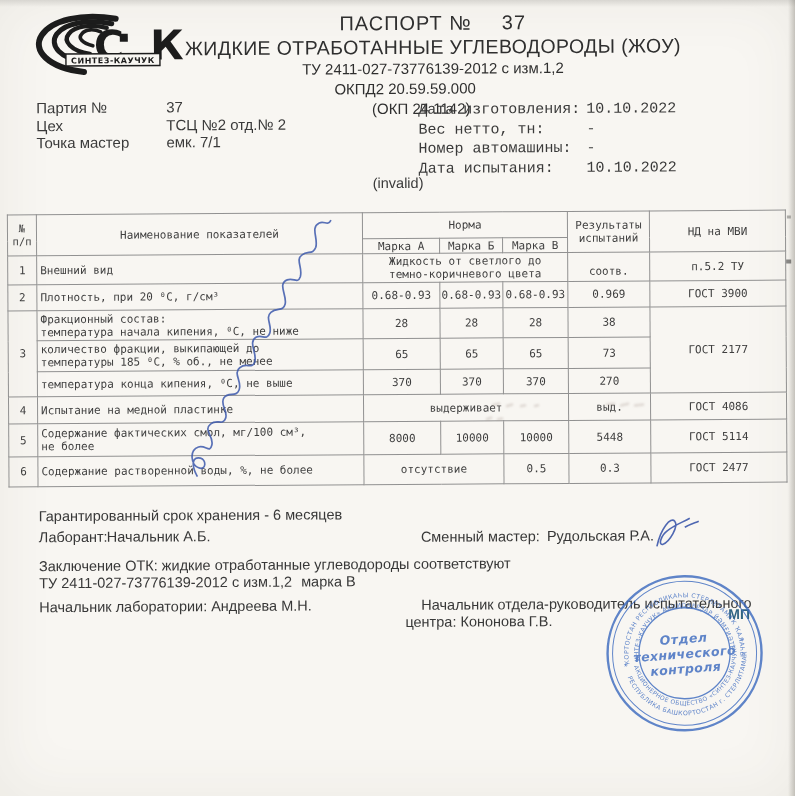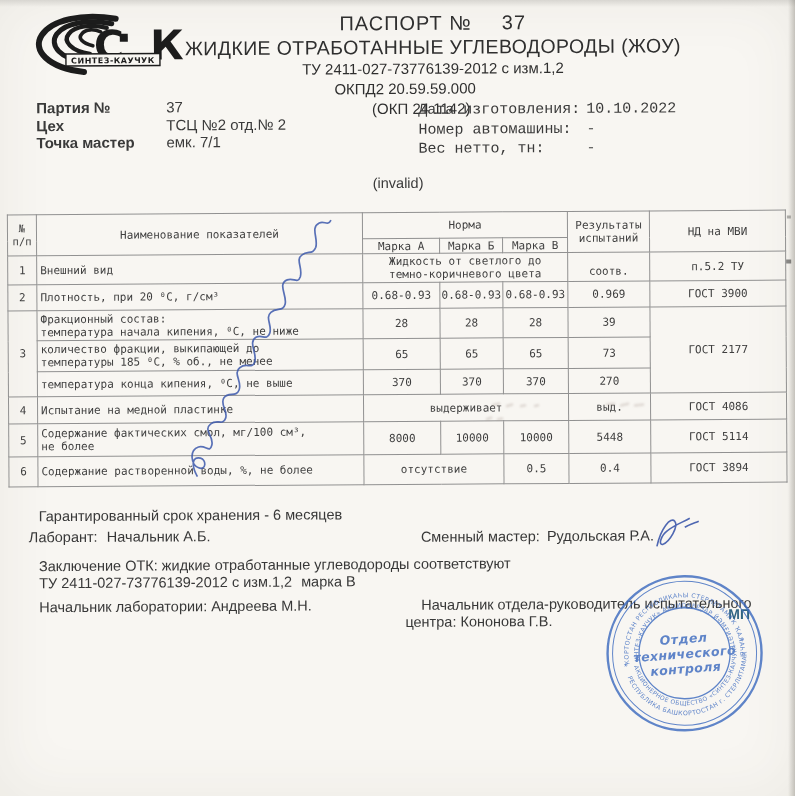"Партия №" .info-left .lbl { font-weight: bold -> none }
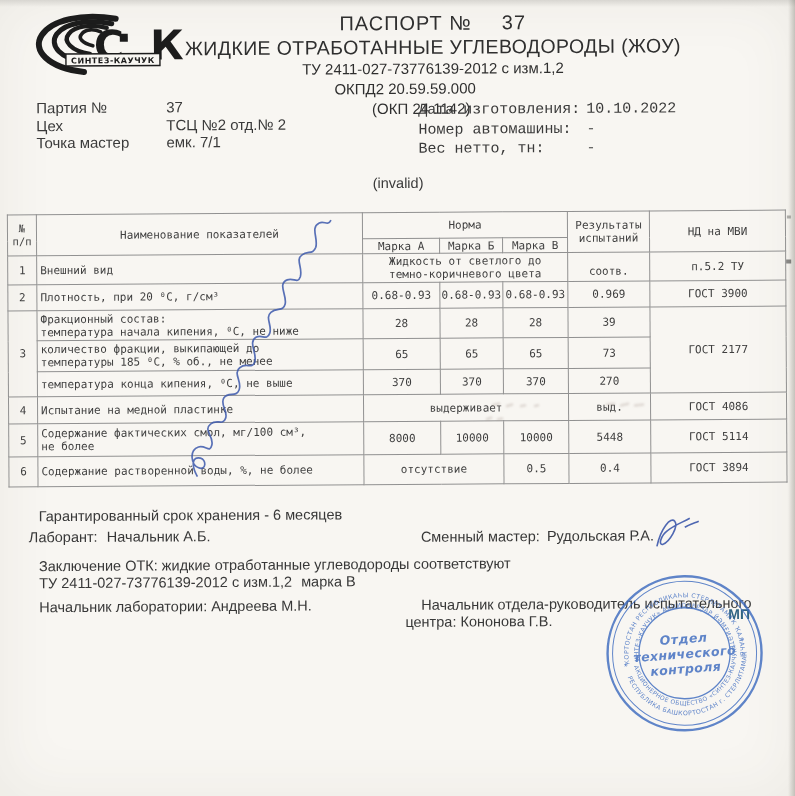"Номер автомашины: -" div.row { order: before "Вес нетто, тн: -" -> after "Вес нетто, тн: -" }
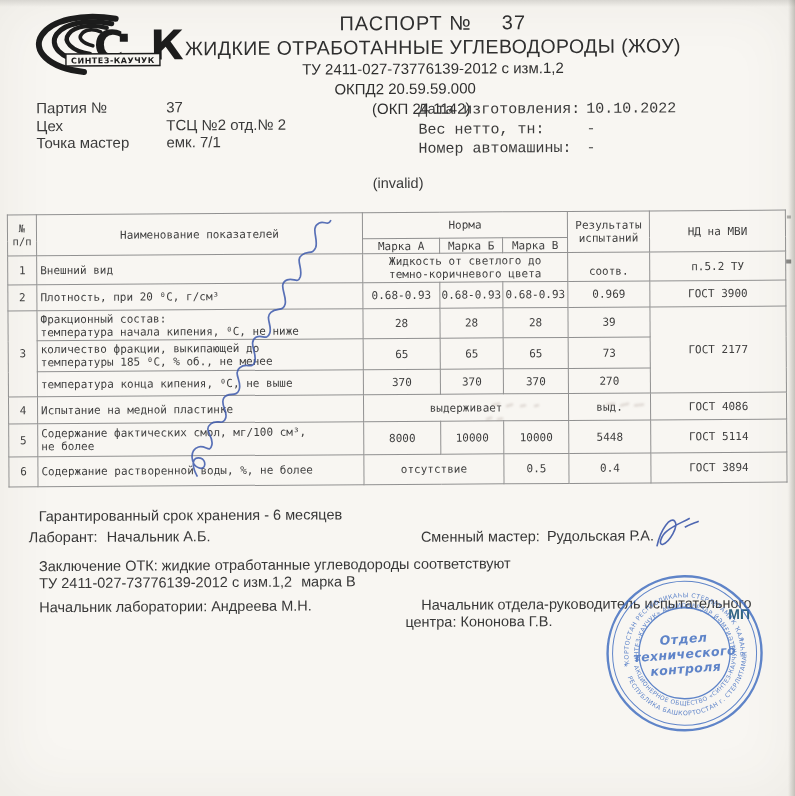"Дата испытания: 10.10.2022" div.row { html: none -> <div><span>Дата испытания:</span><span>10.10.2022</span></div> }
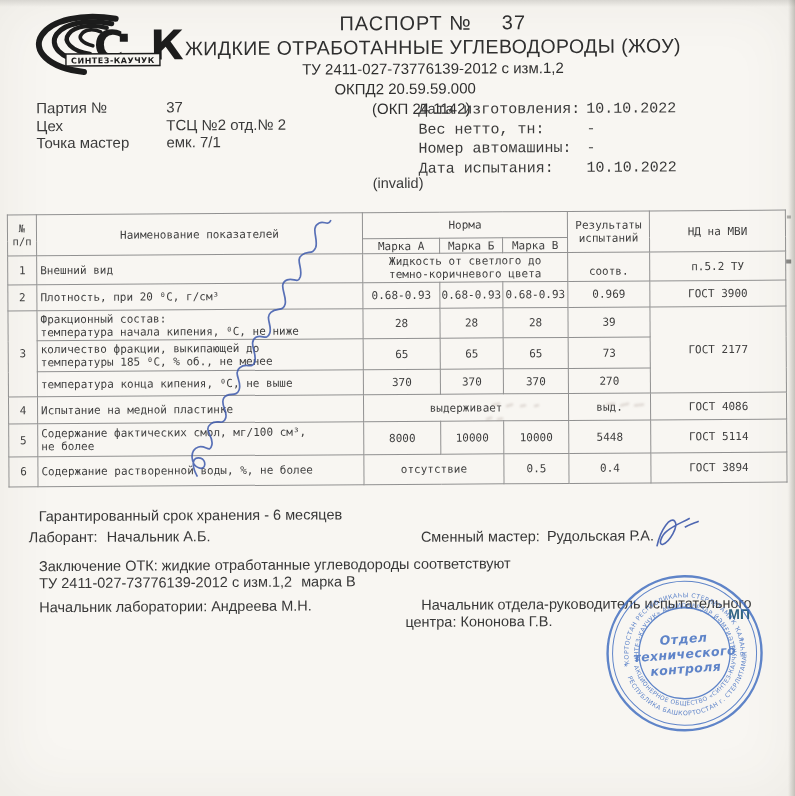"39" td.ctr { text: 39 -> 38 }
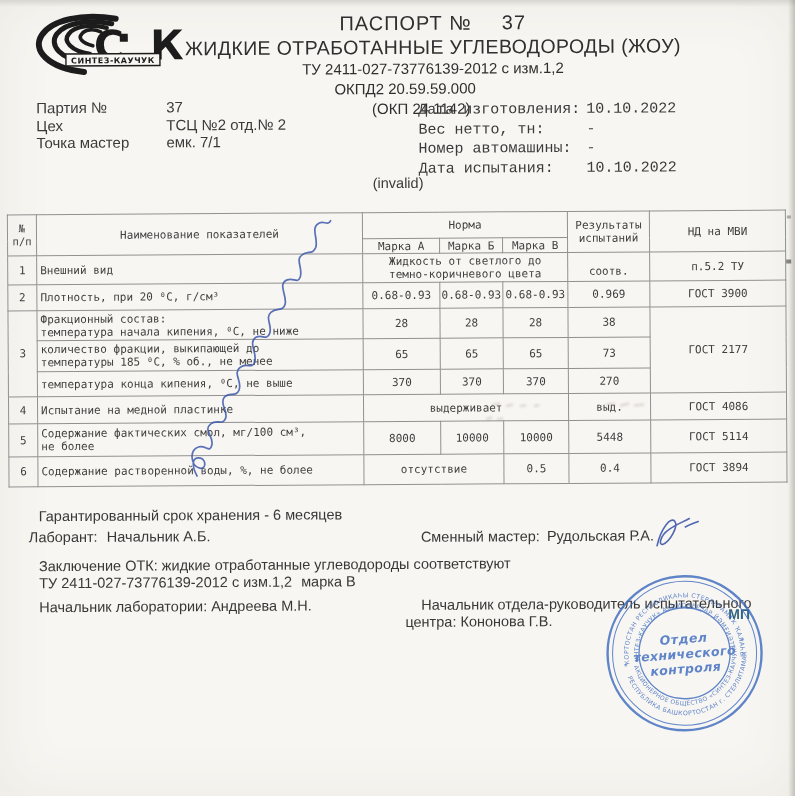"0.4" td.ctr { text: 0.4 -> 0.3 }
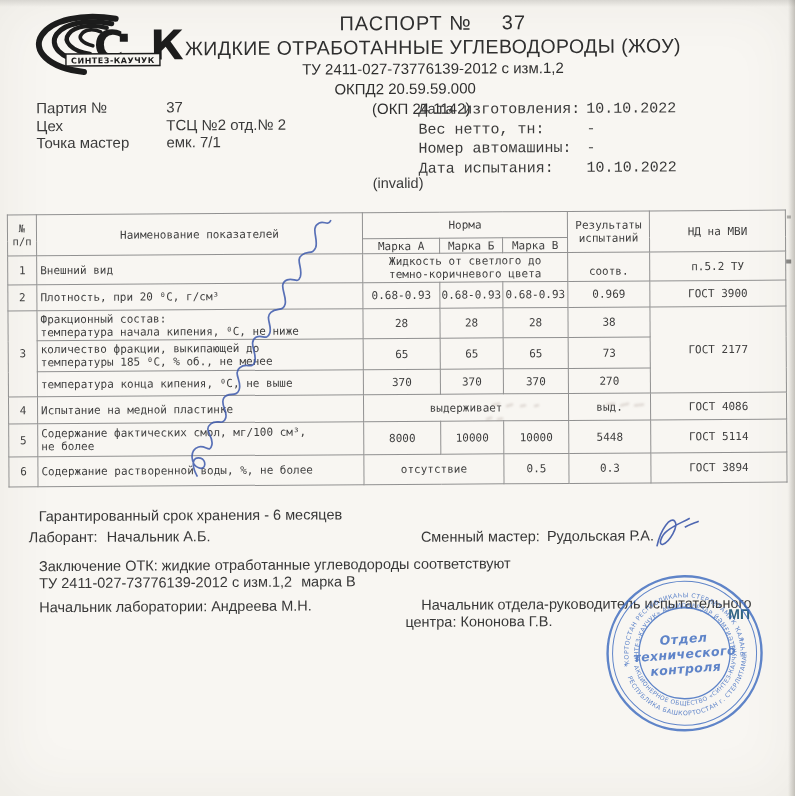"ГОСТ 3894" td.ctr { text: 3894 -> 2477 }
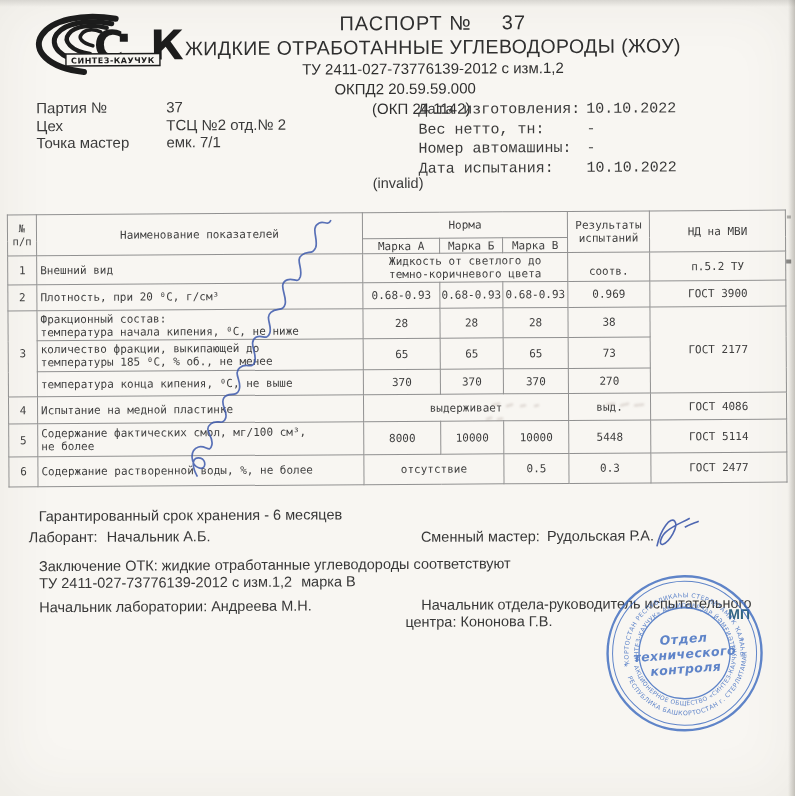"Лаборант:" div.f { left: 28px -> 38px }
